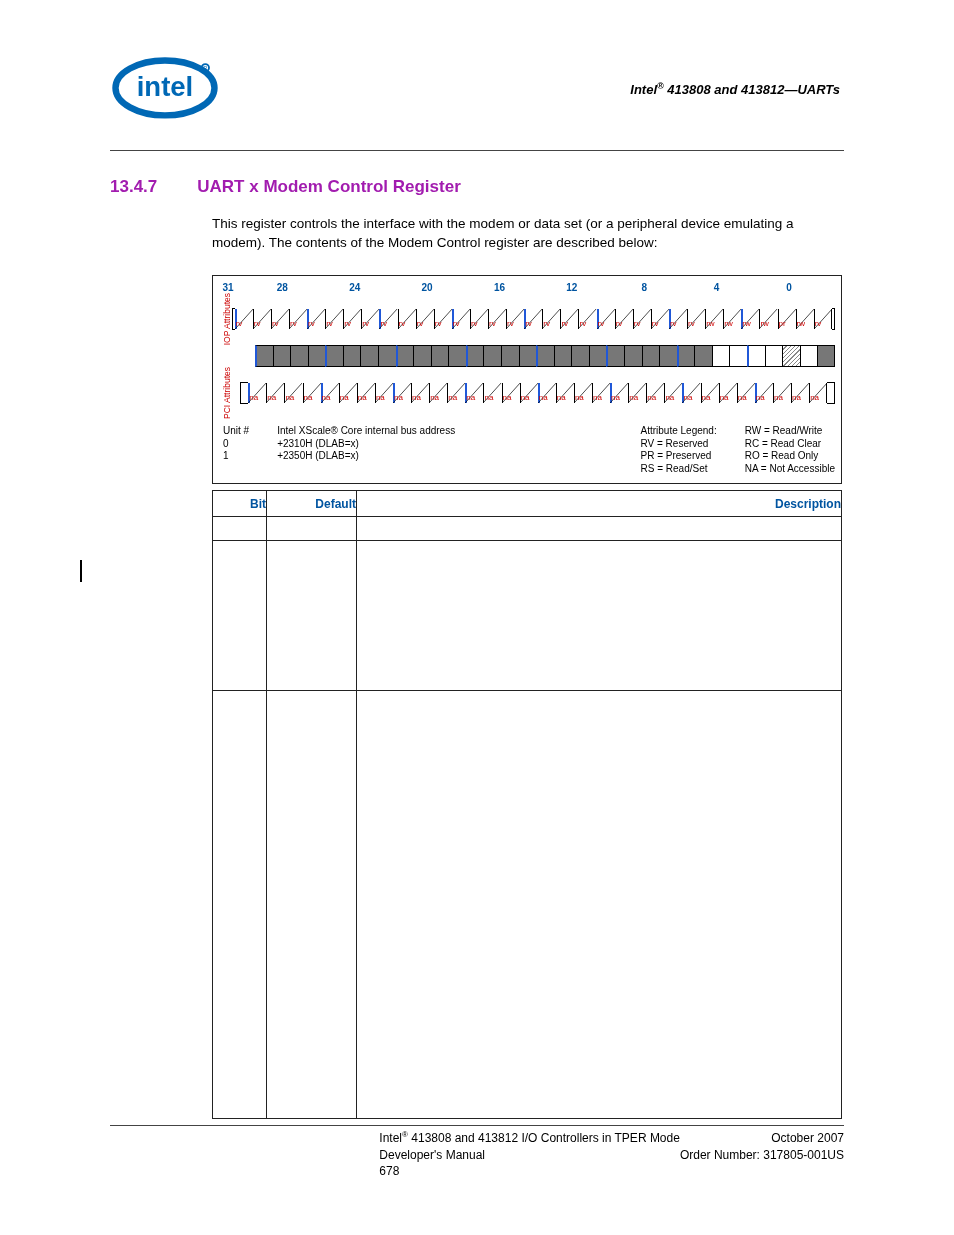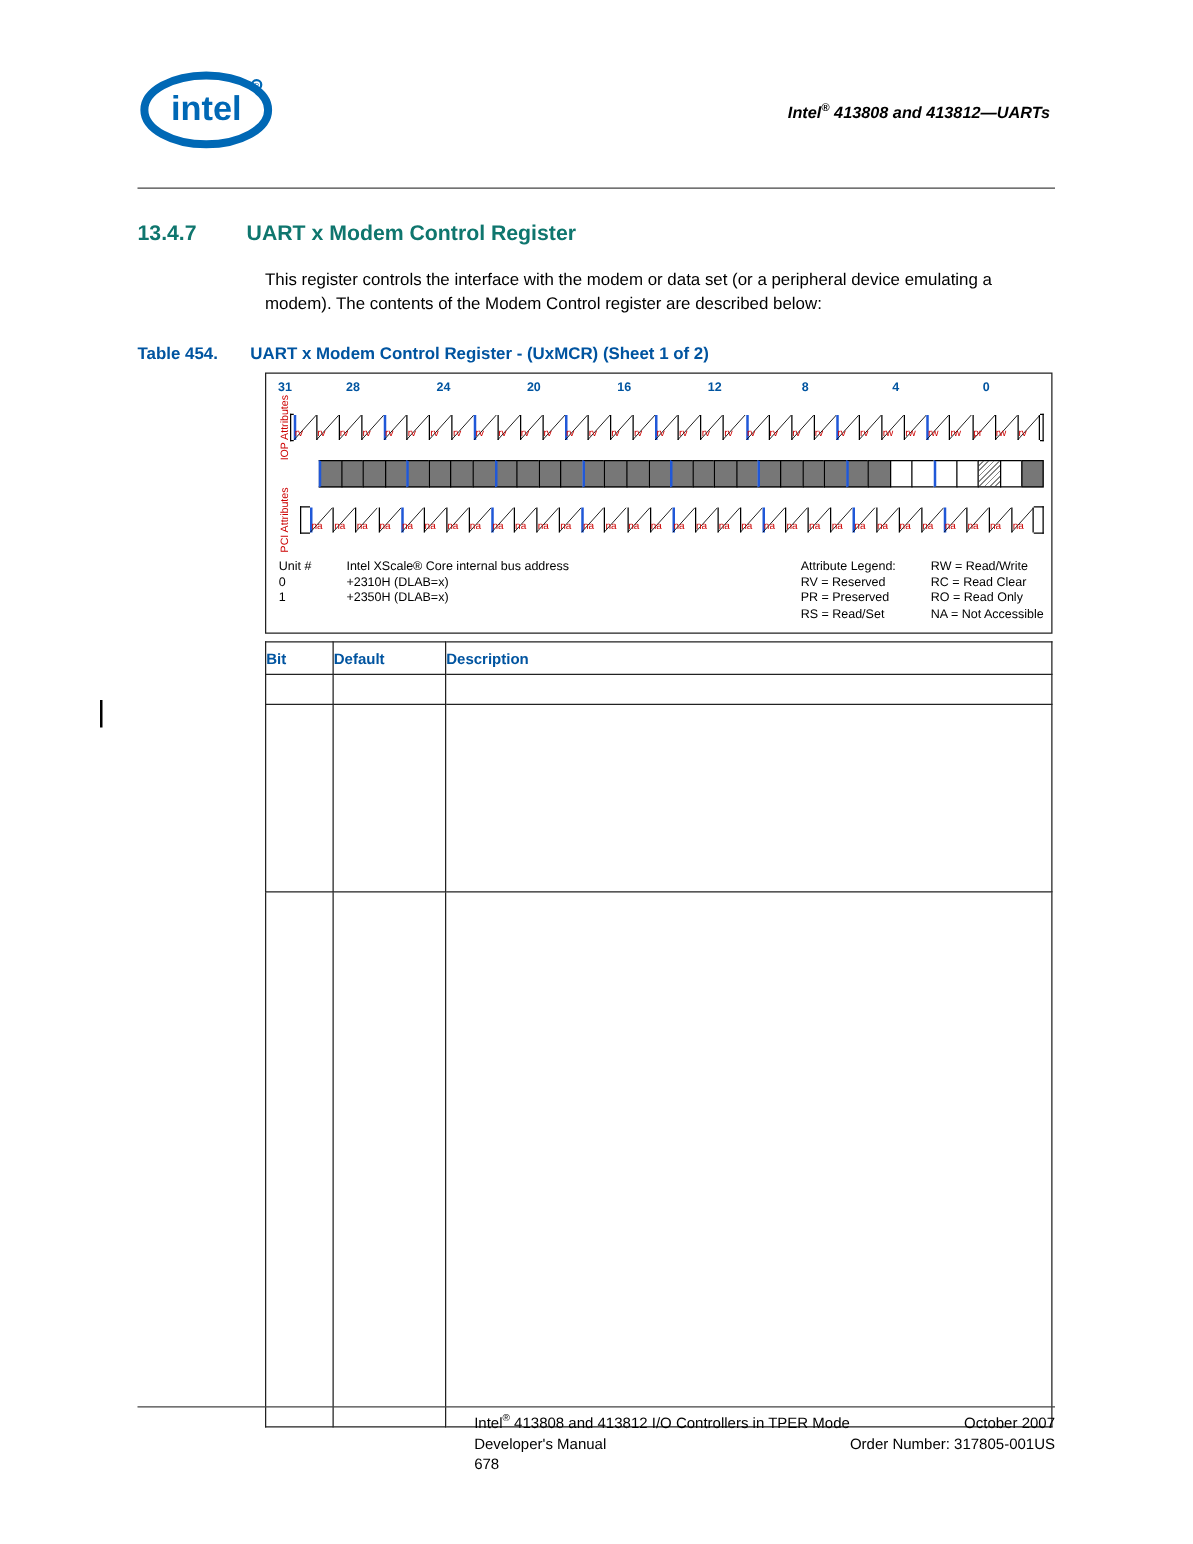"13.4.7" .section-heading { color: #0f766e -> #a21caf }
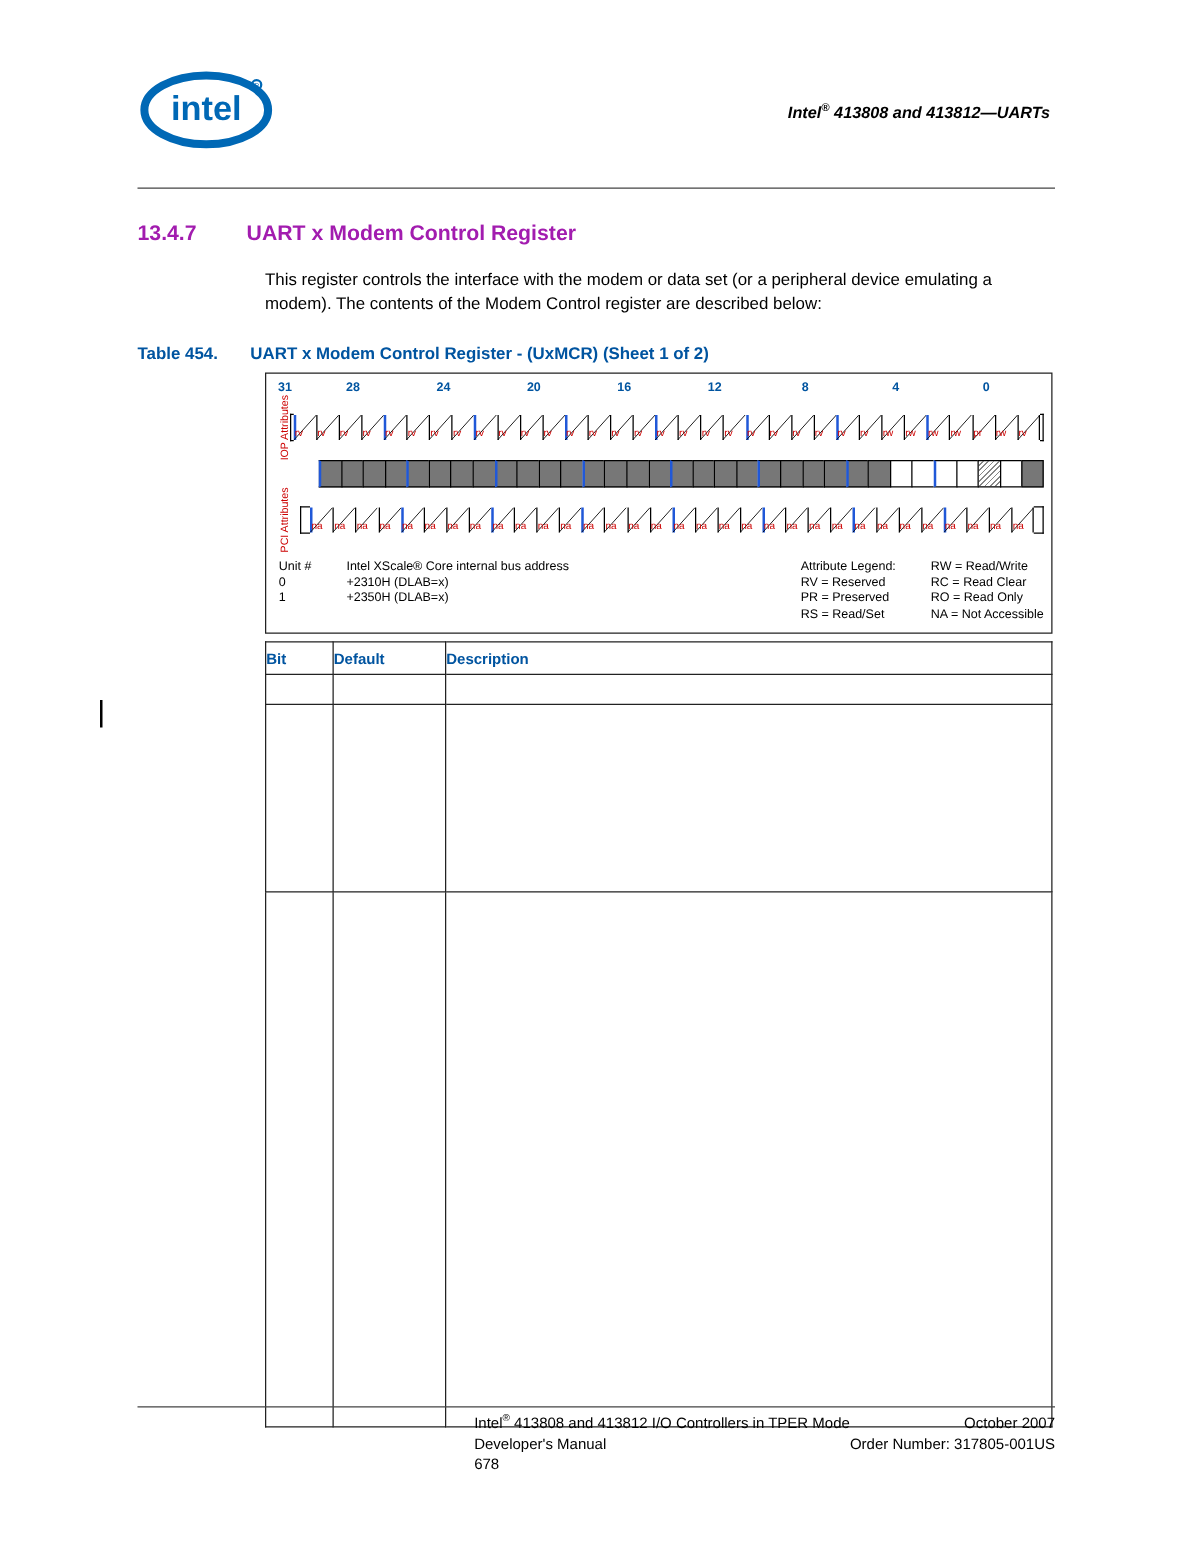"Table 454." div.table-caption { html: <div> <span>Table 454.</span> <span>UART x Modem Control Register - (UxMCR) (Sheet 1 of 2)</span> </div> -> none }
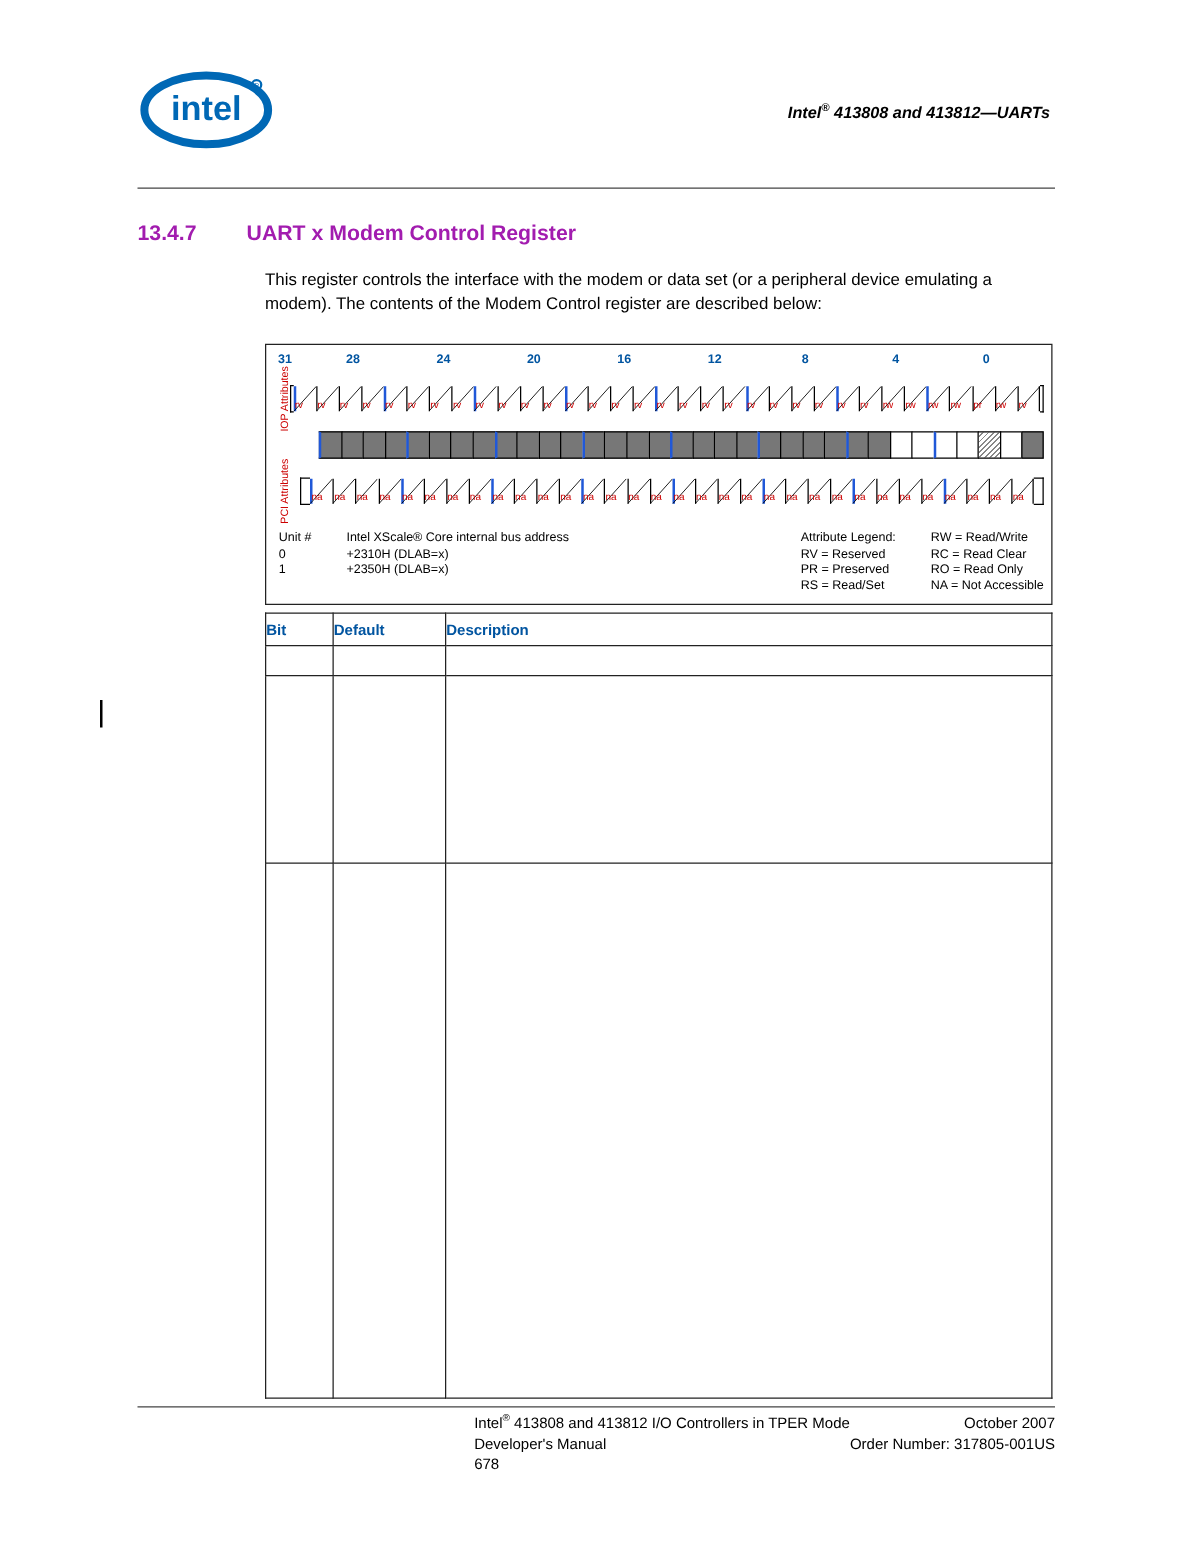"Bit" table.bits th, table.bits td { text-align: left -> right }
